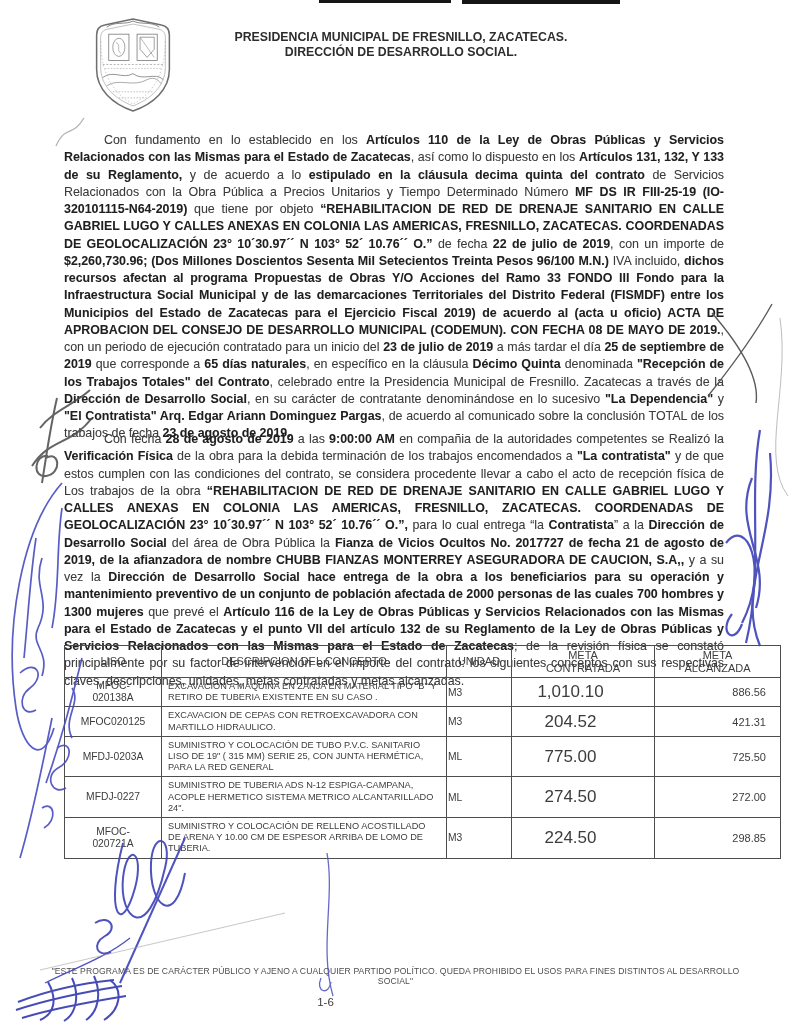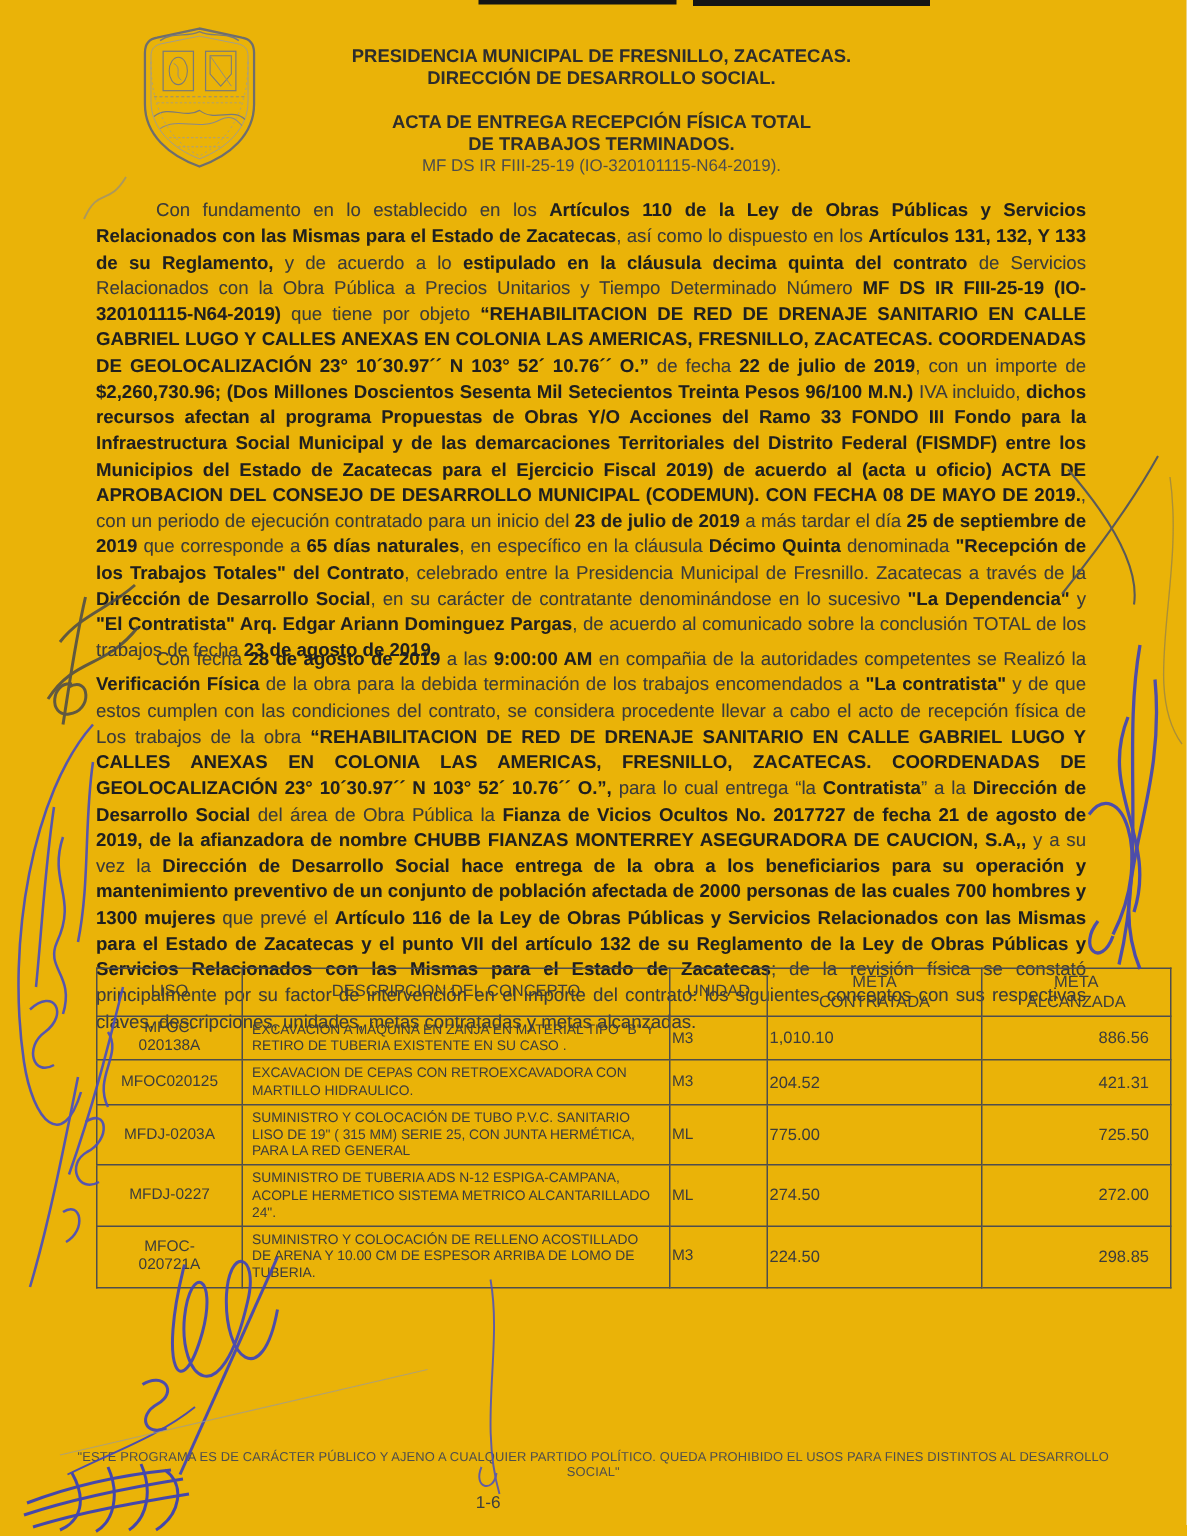"PRESIDENCIA MUNICIPAL DE FRESNILLO," .page { background: #eab308 -> #ffffff }
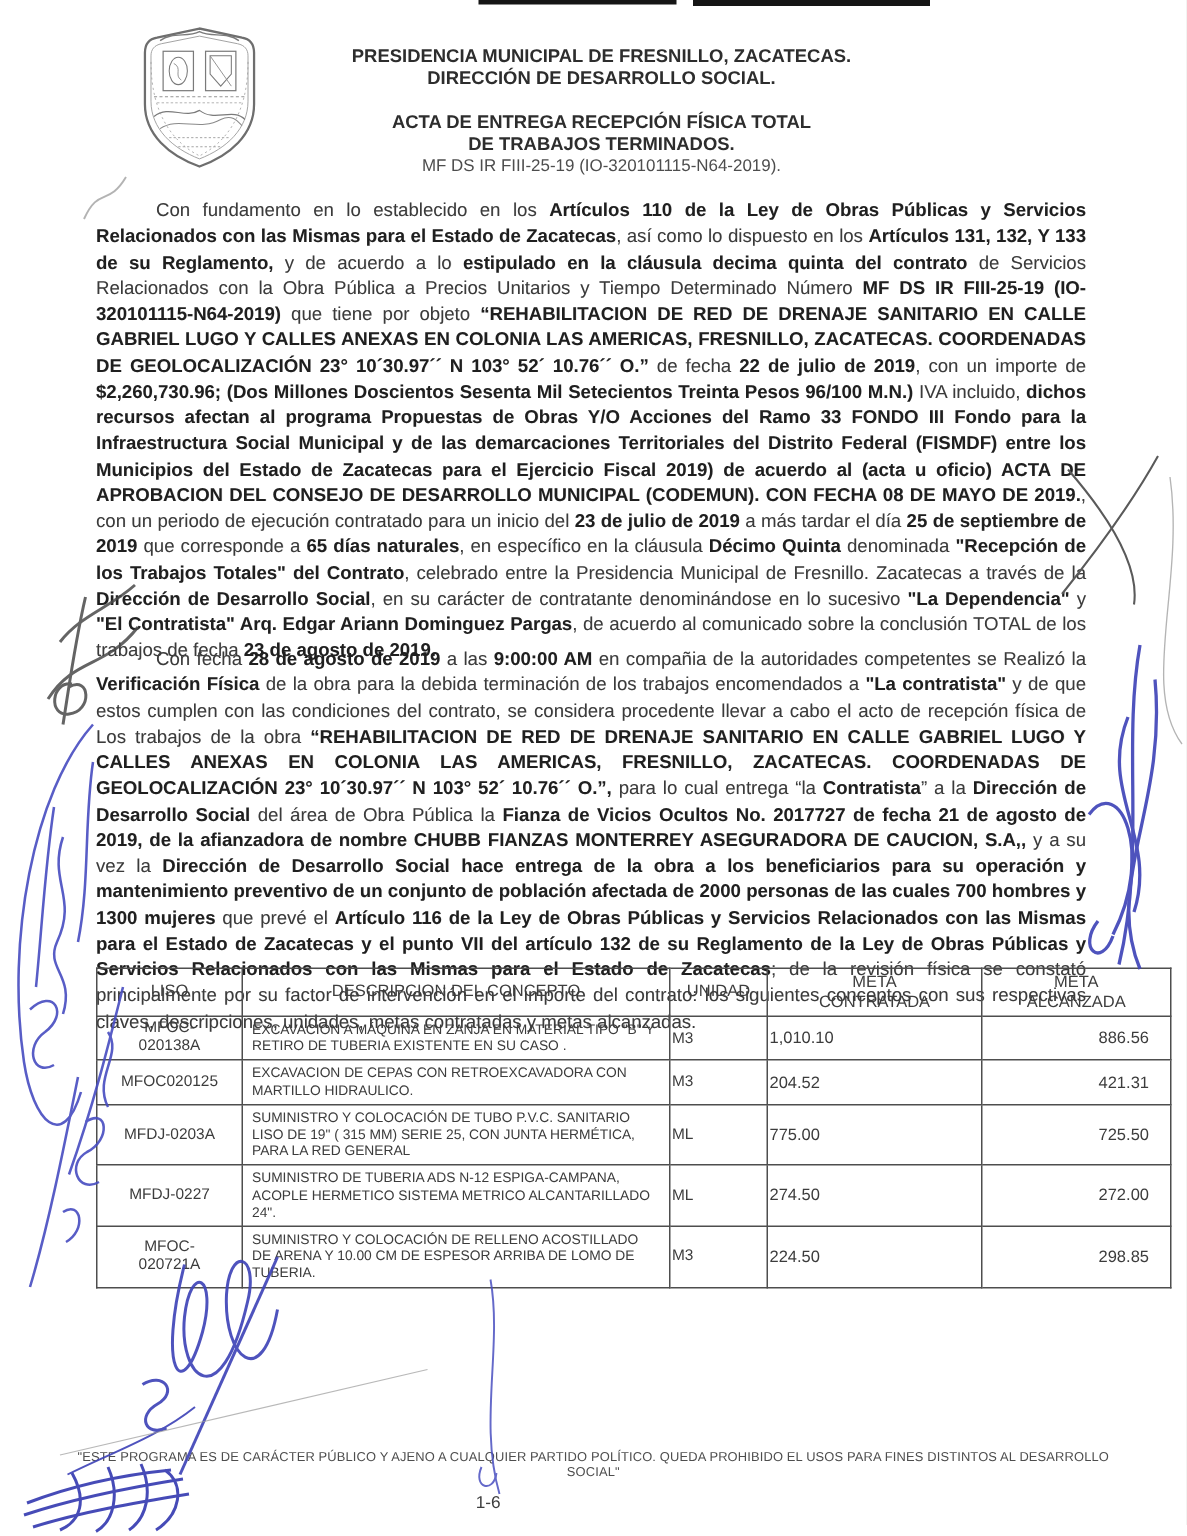"ACTA DE ENTREGA RECEPCIÓN FÍSICA" div.title-block { html: <div> <div>ACTA DE ENTREGA RECEPCIÓN FÍSICA TOTAL</div> <div>DE TRABAJOS TERMINADOS.</div> <div>MF DS IR FIII-25-19 (IO-320101115-N64-2019).</div> </div> -> none }
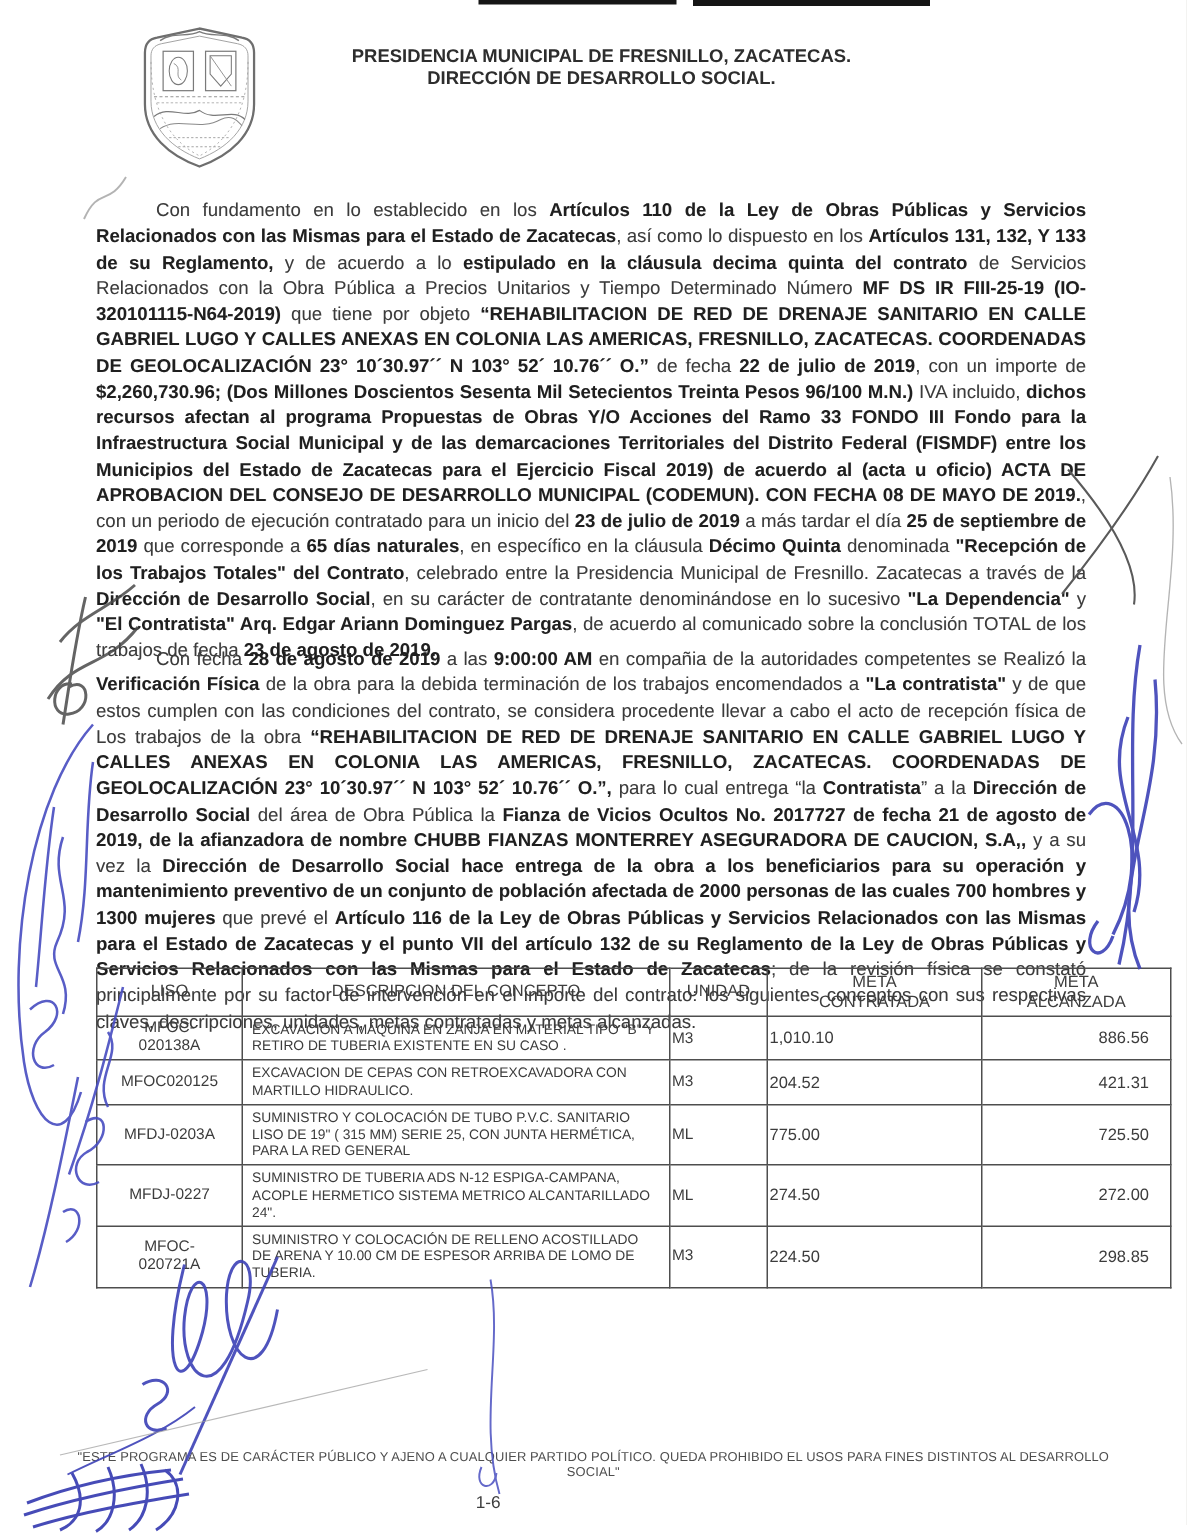"1,010.10" td.c3 { font-size: 11px -> 17px; text-align: left -> center }
